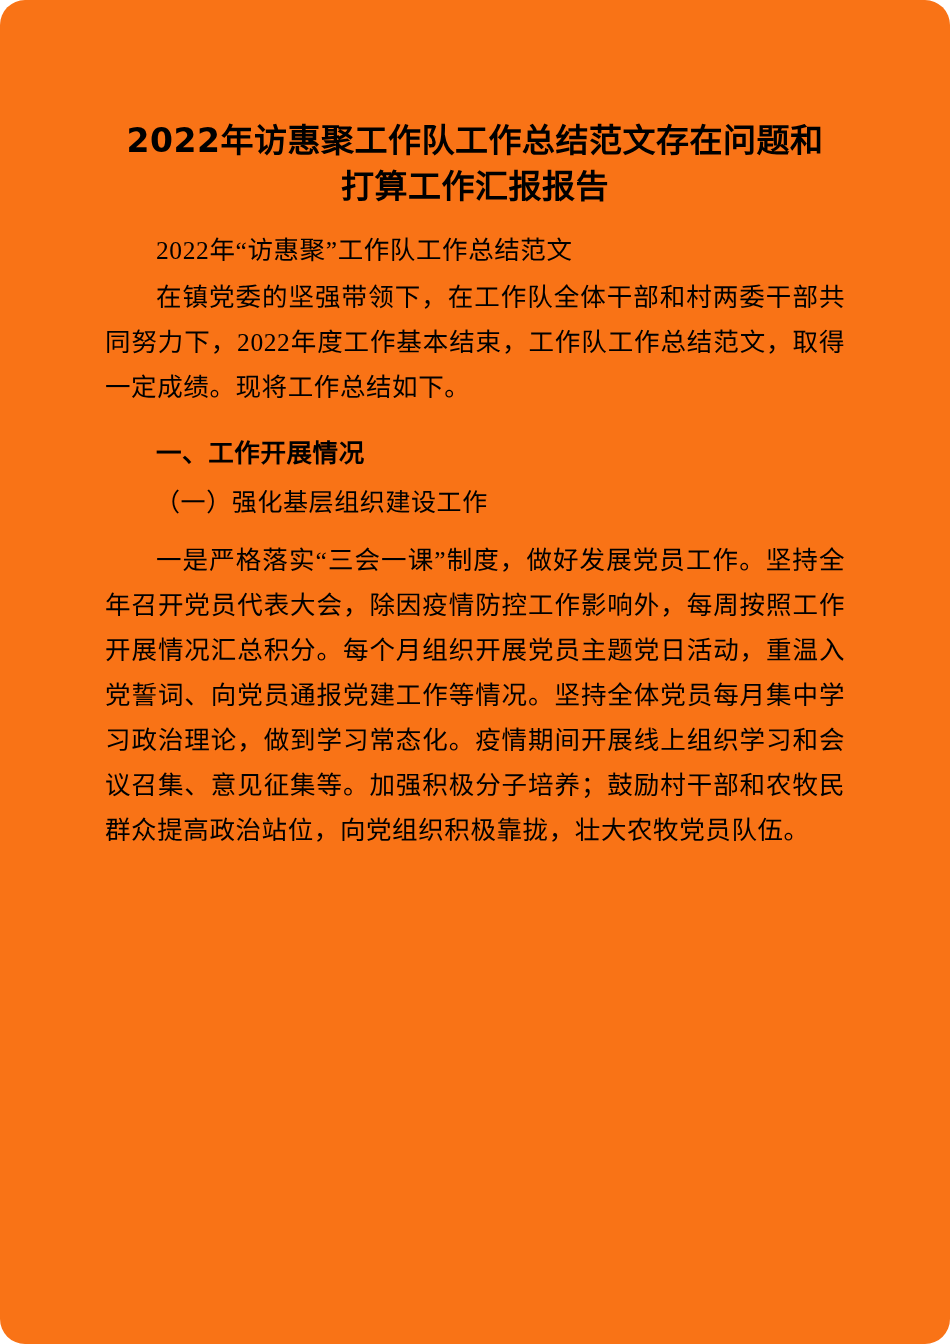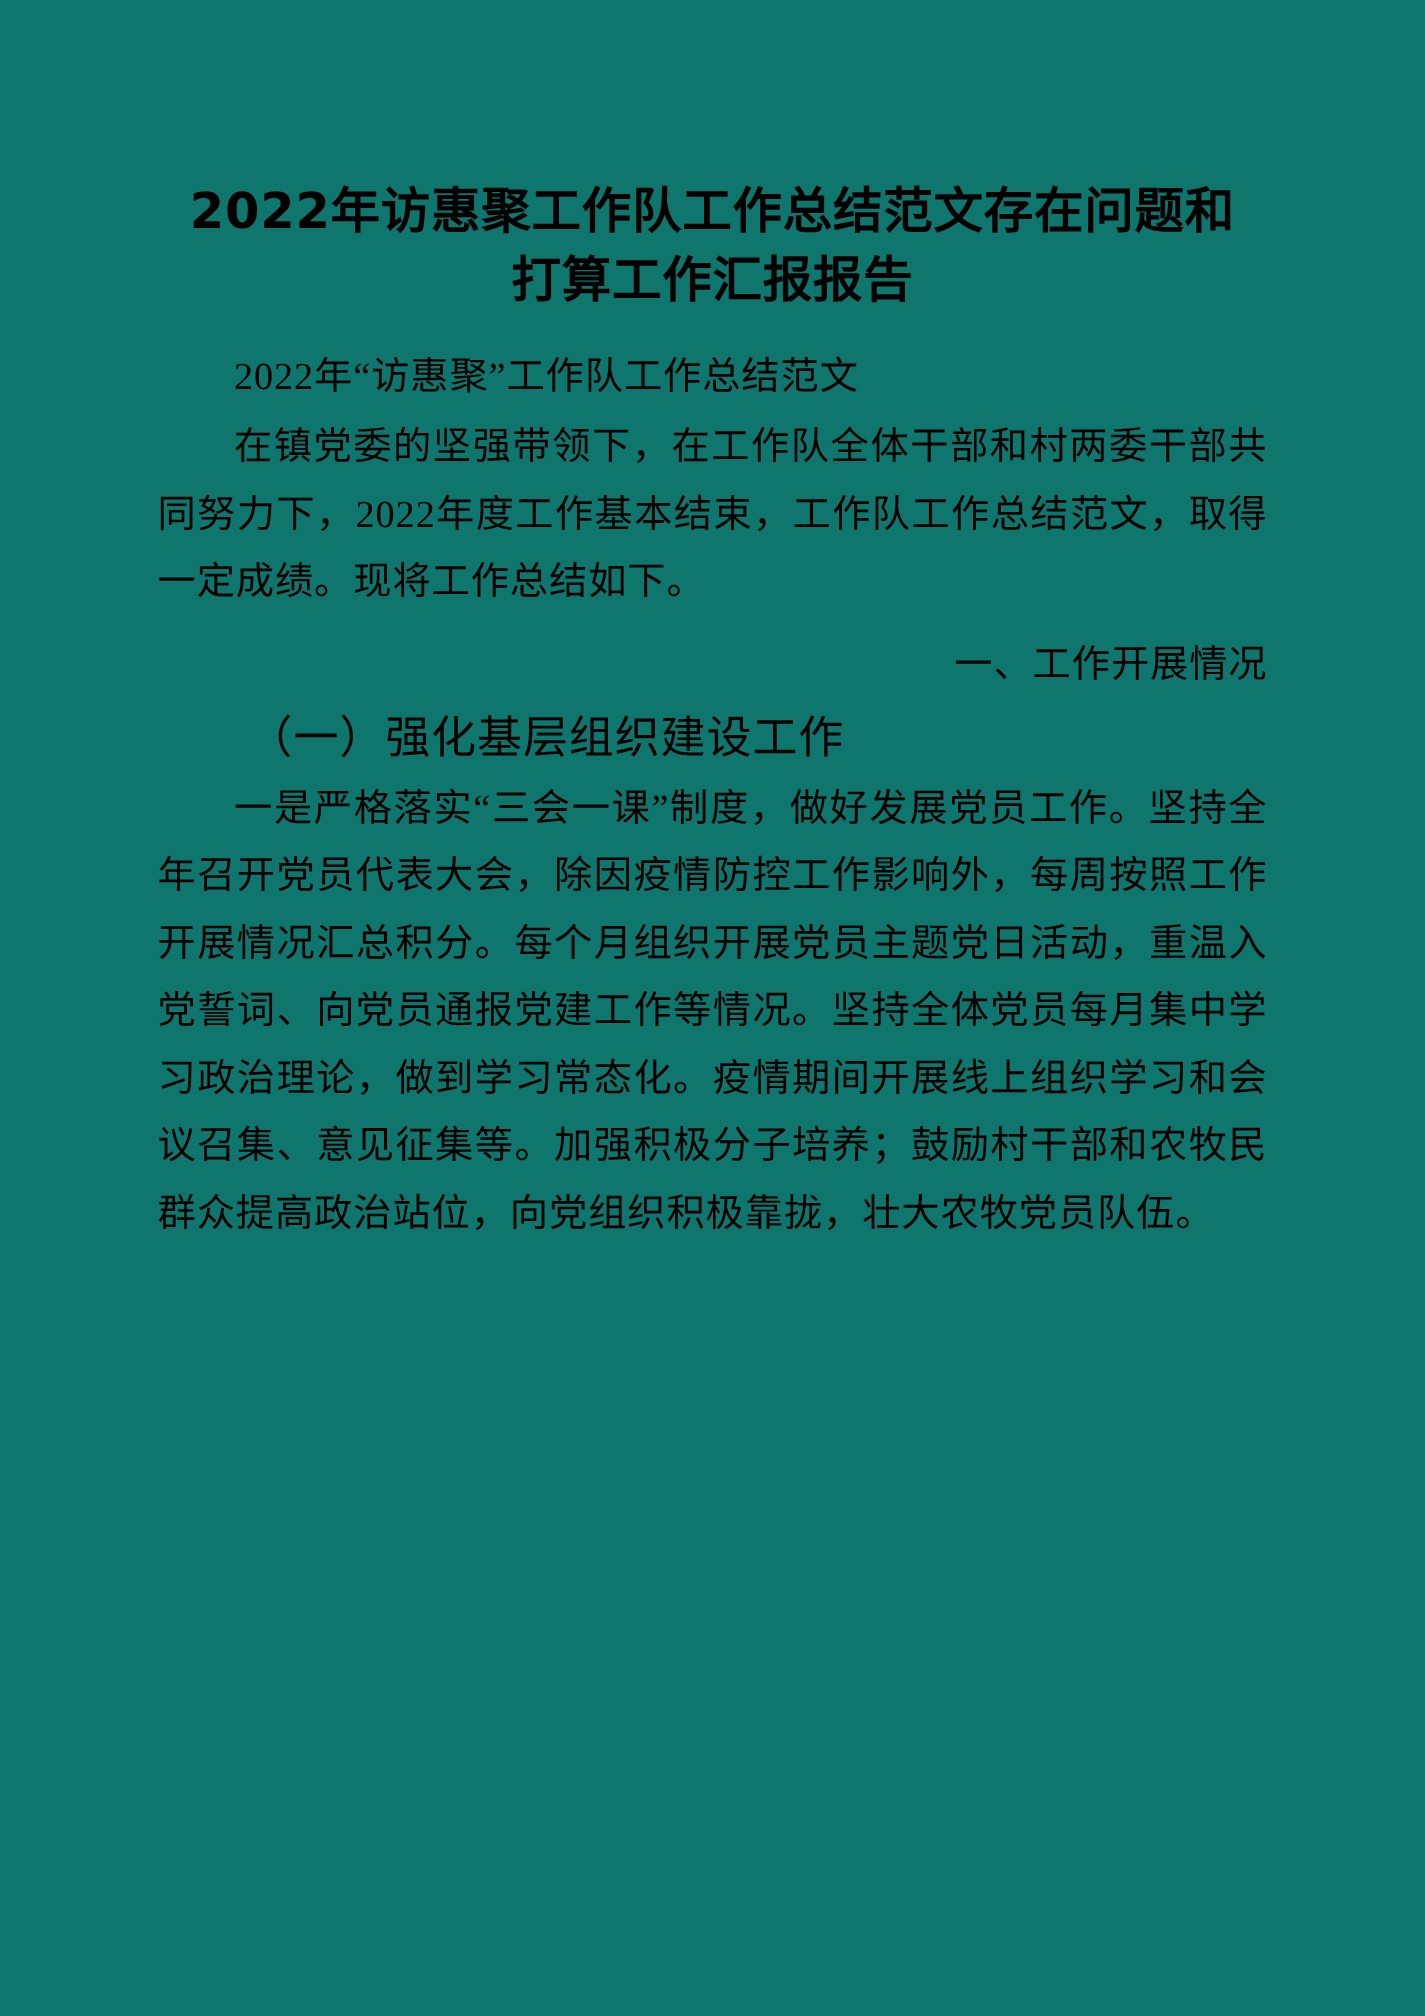"2022年访惠聚工作队工作总结范文存在问题和打算工作汇报报告" .page { background: #0f766e -> #f97316; border-radius: none -> 25px }
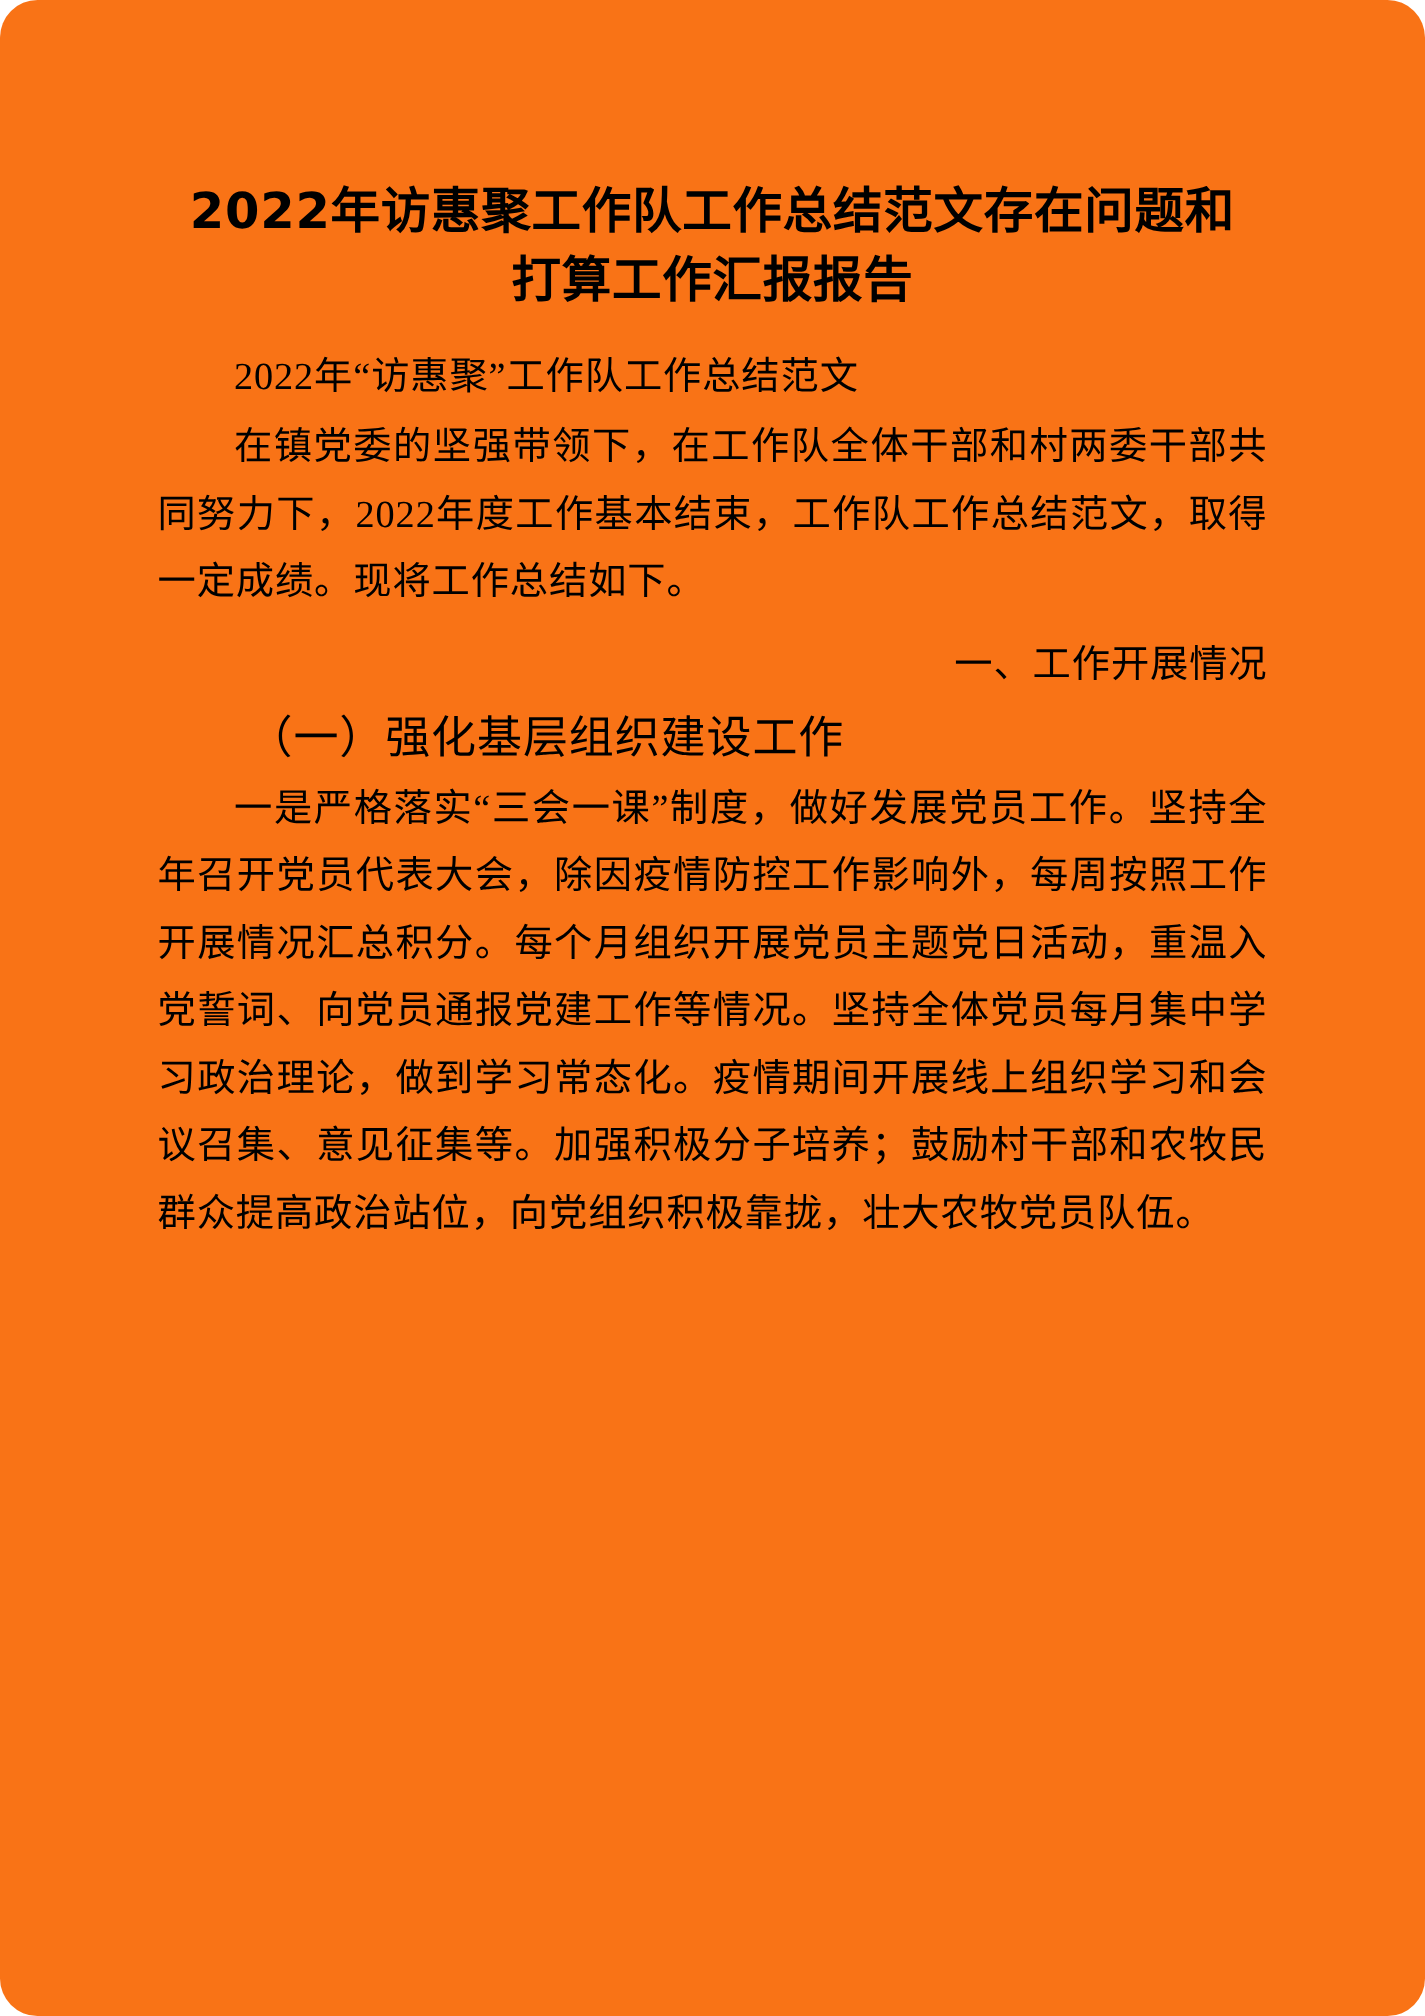"一、工作开展情况" .heading1 { font-weight: normal -> bold; margin: 10px 0 4px 0 -> 20px 0 4px 0; text-align: right -> none }
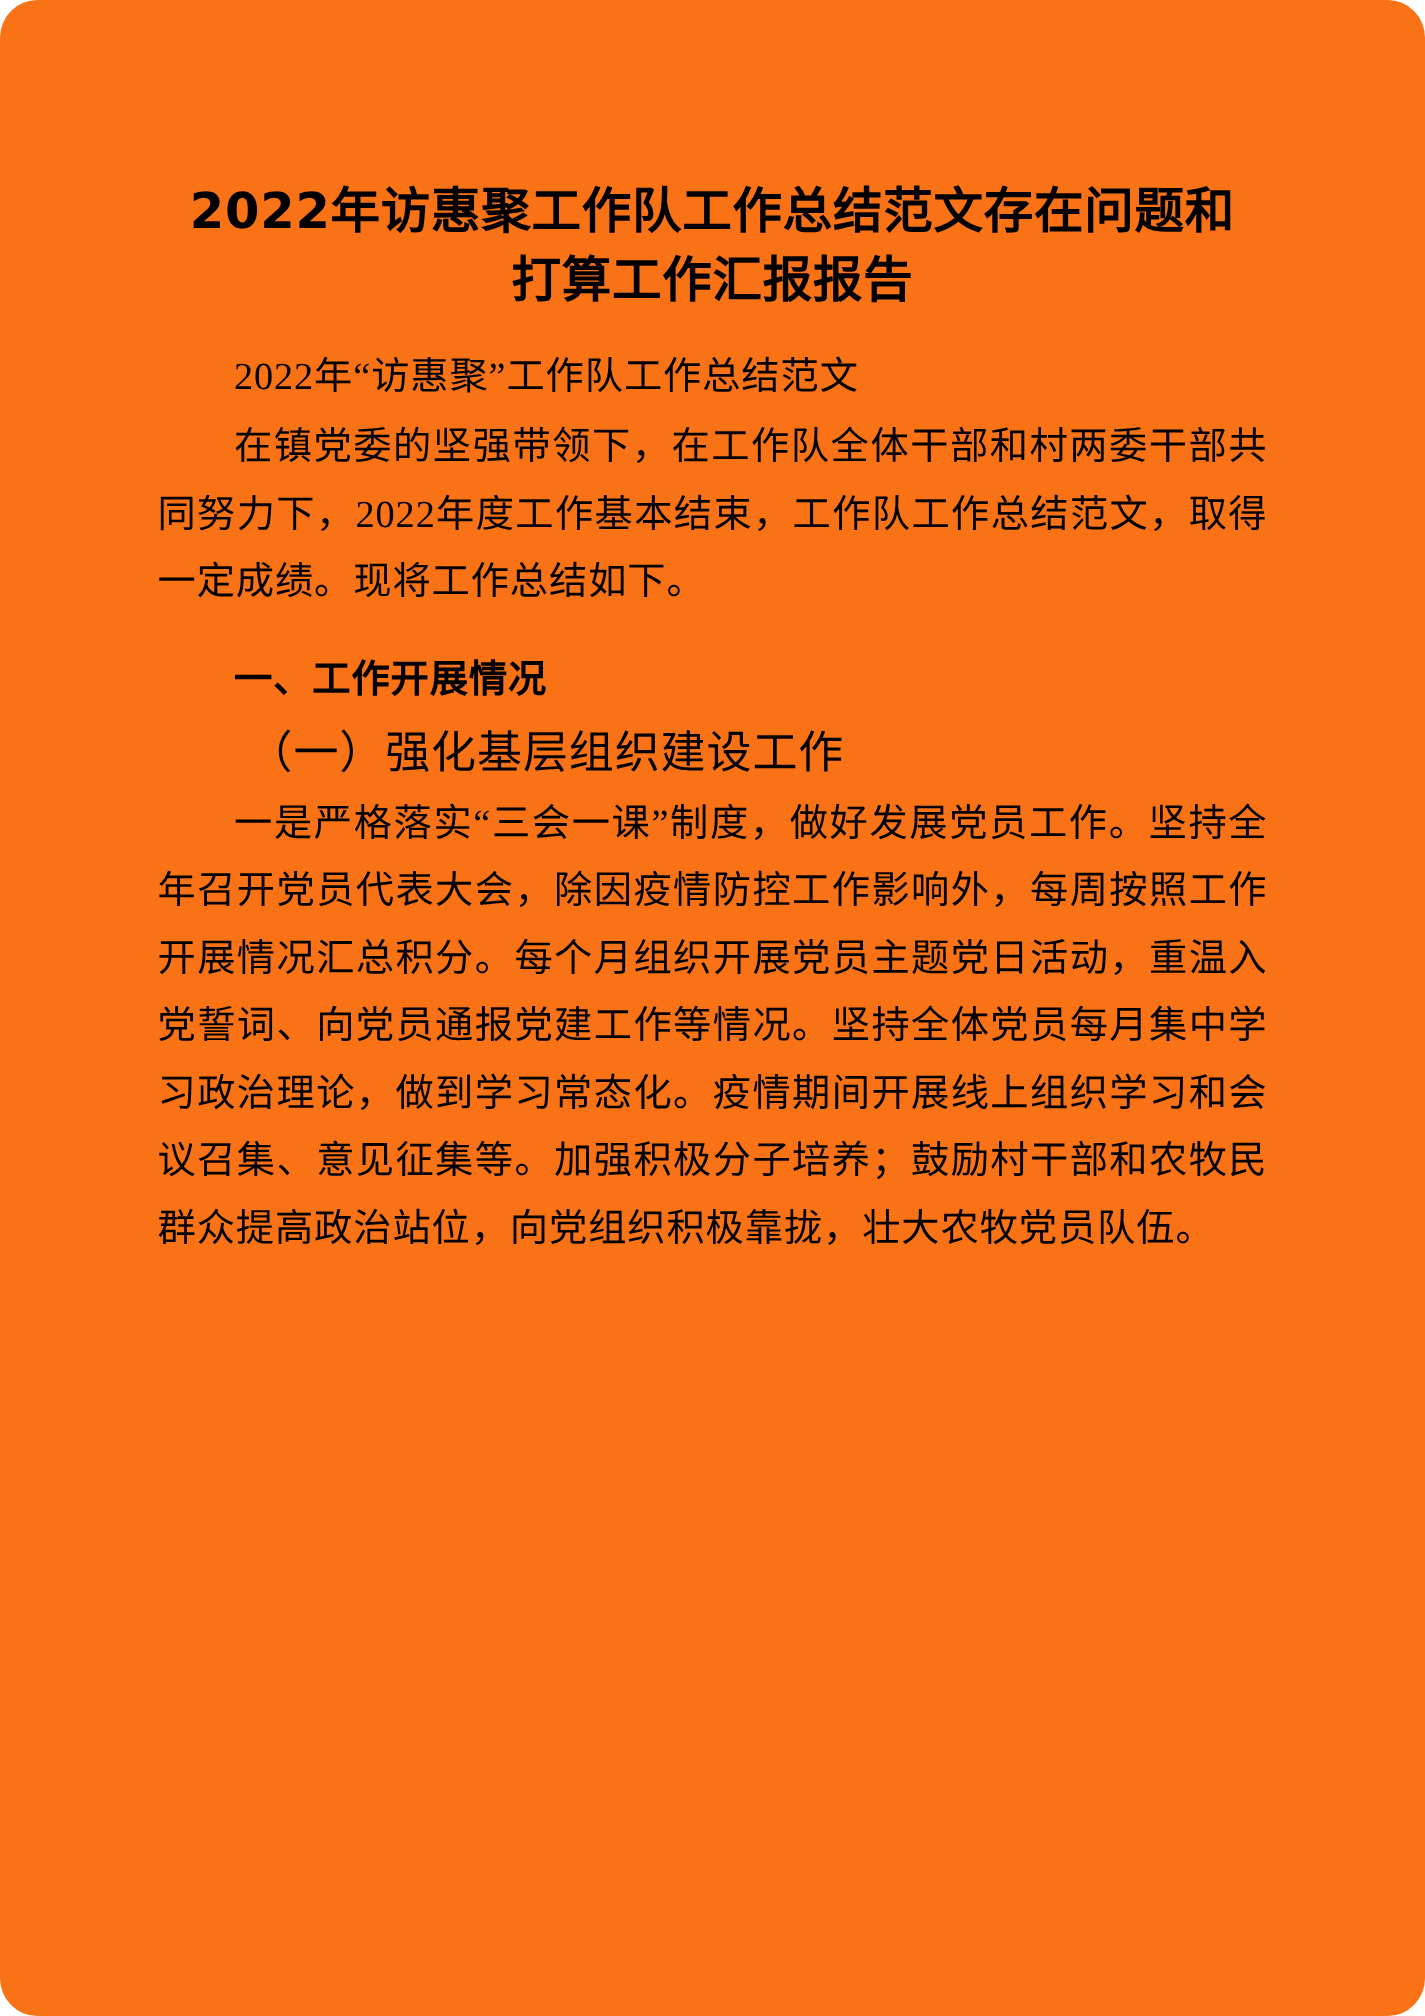"（一）强化基层组织建设工作" .heading2 { font-size: 30px -> 25px; margin: 4px 0 0 0 -> 4px 0 12px 0 }
